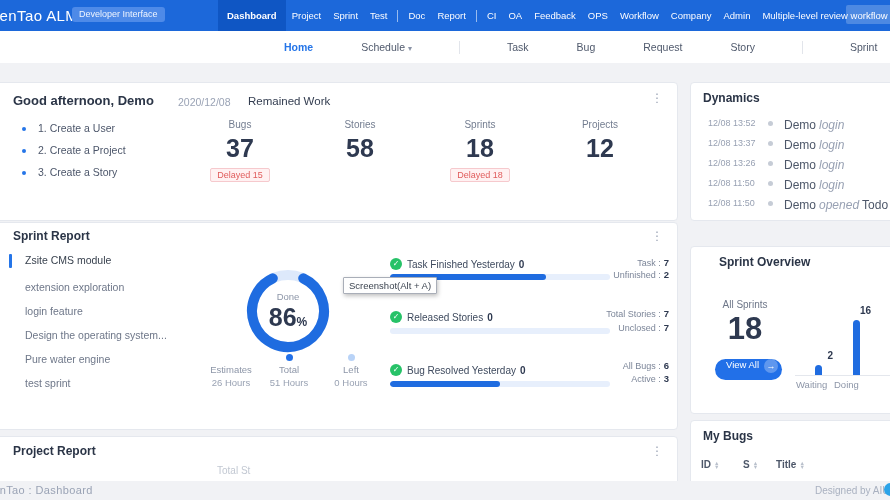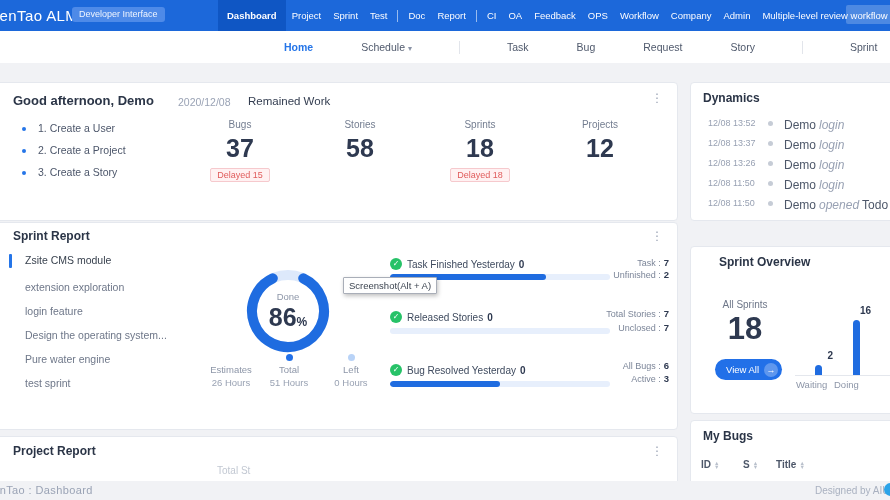"View All" .viewall { align-items: center -> none }
